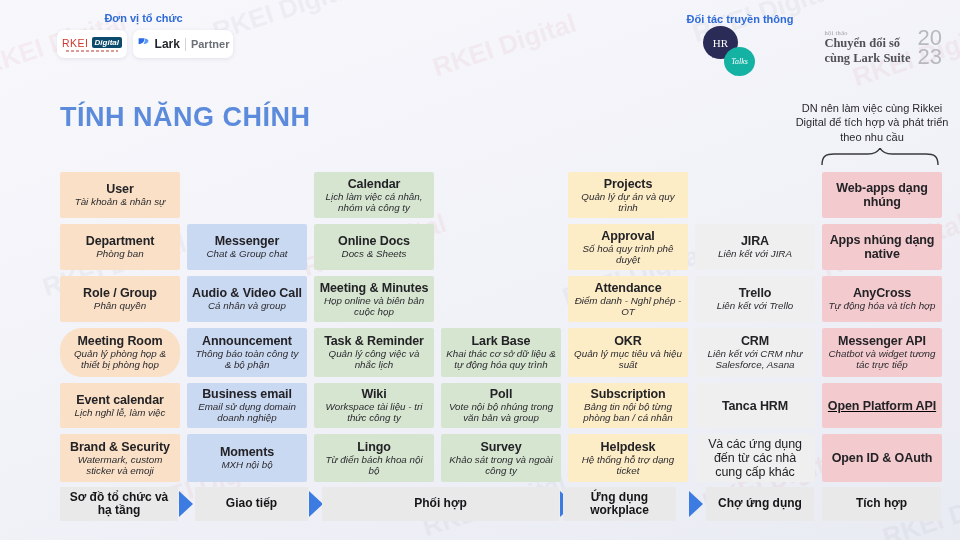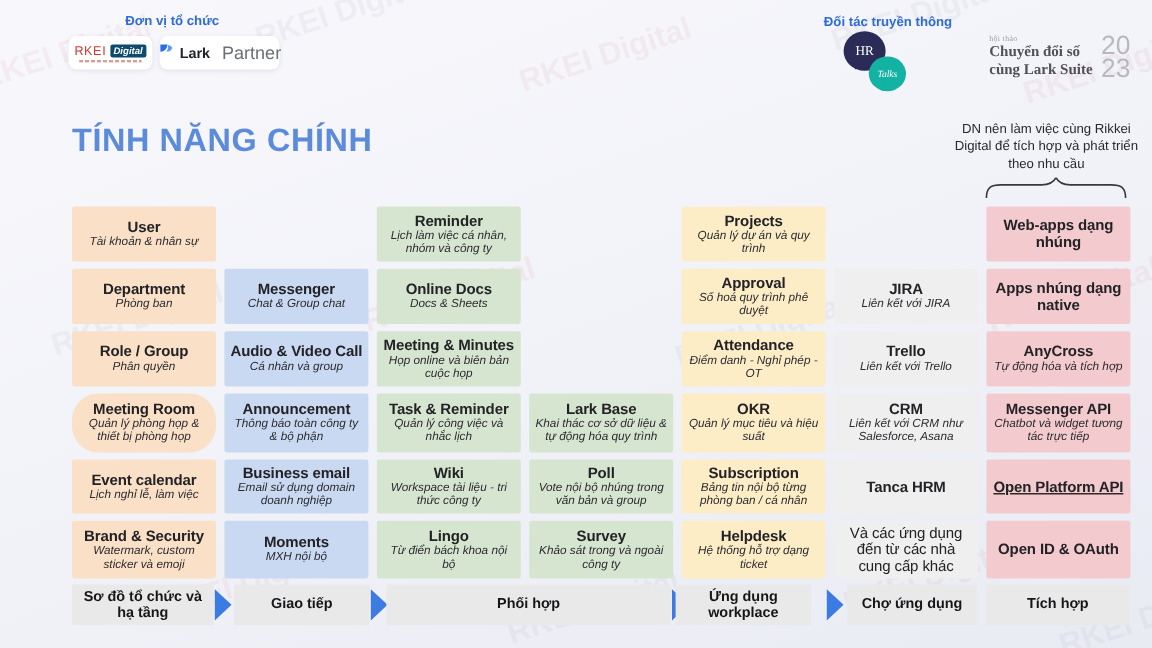"Partner" .lark-partner { font-size: 15px -> 11px; font-weight: none -> bold }
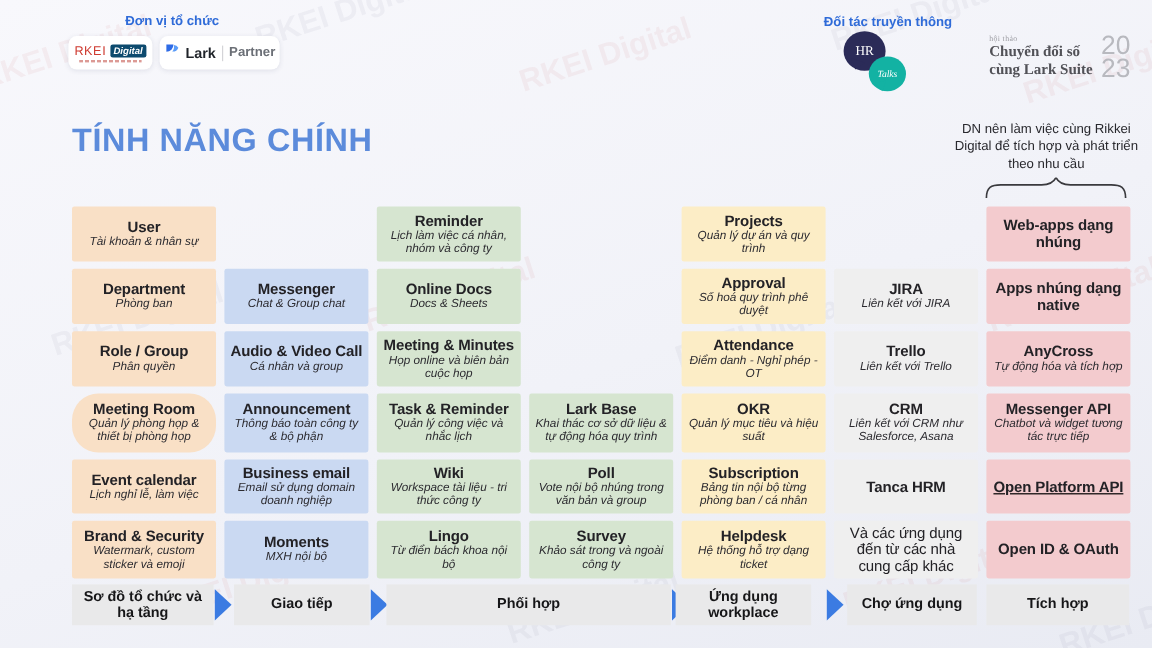"Reminder" div.t { text: Reminder -> Calendar }
